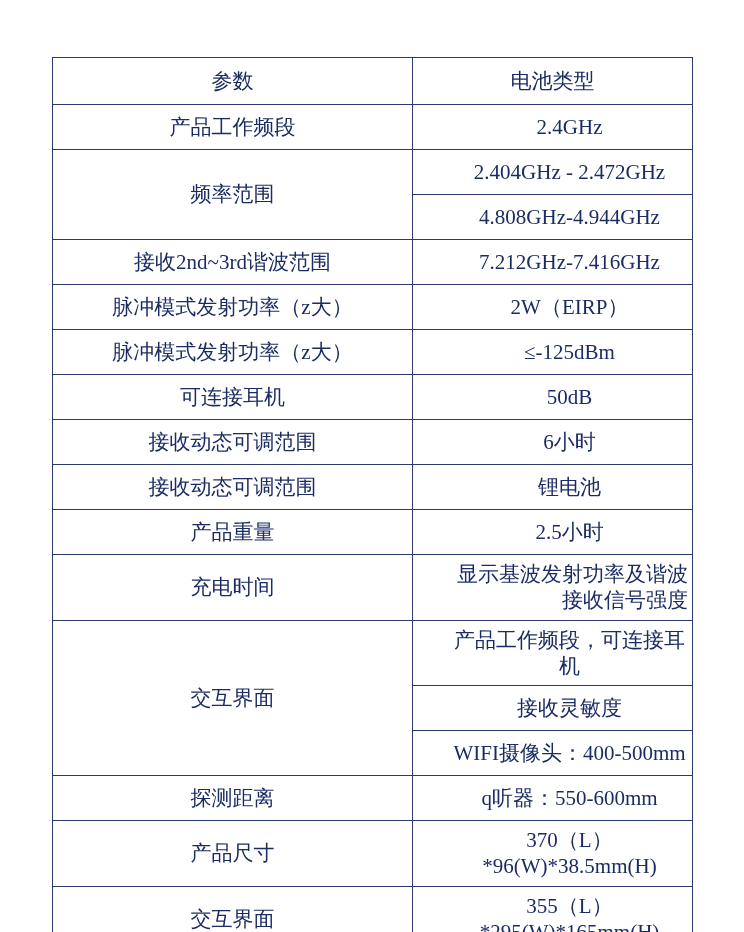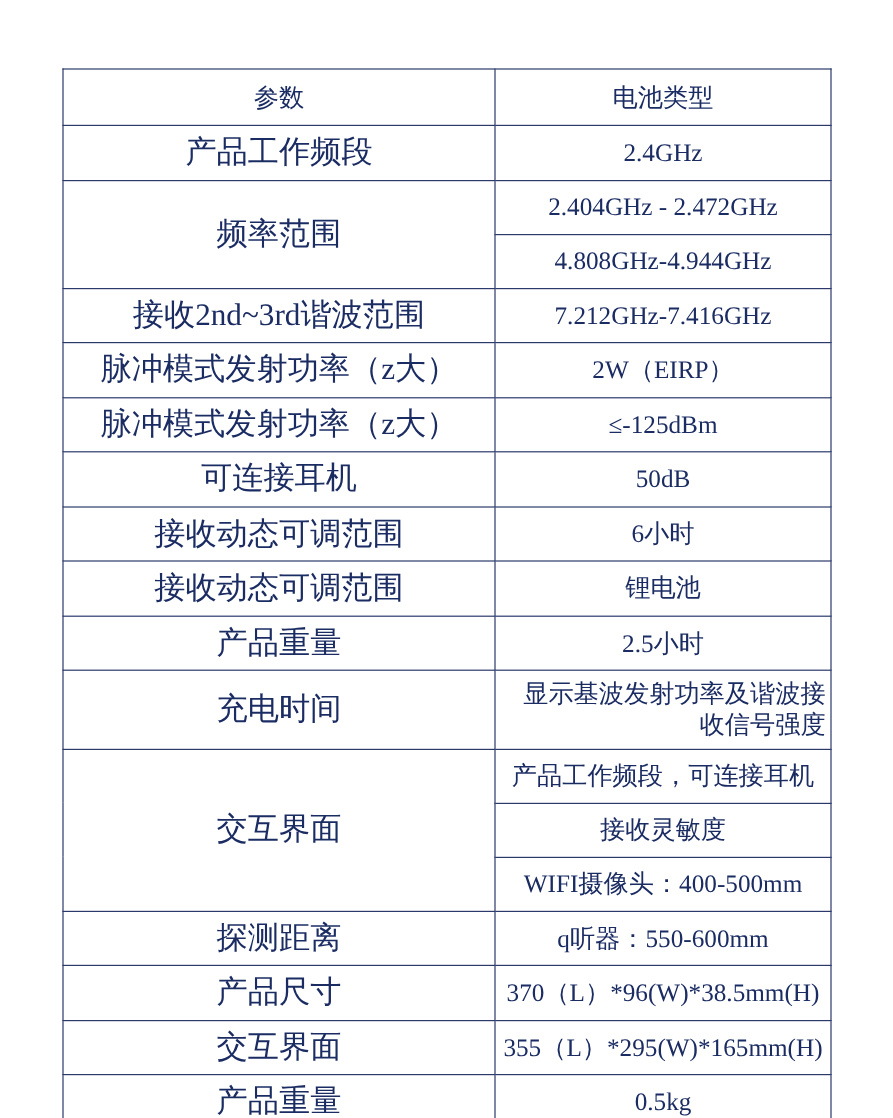"产品工作频段" td.param-cell { font-size: 26px -> 21px }
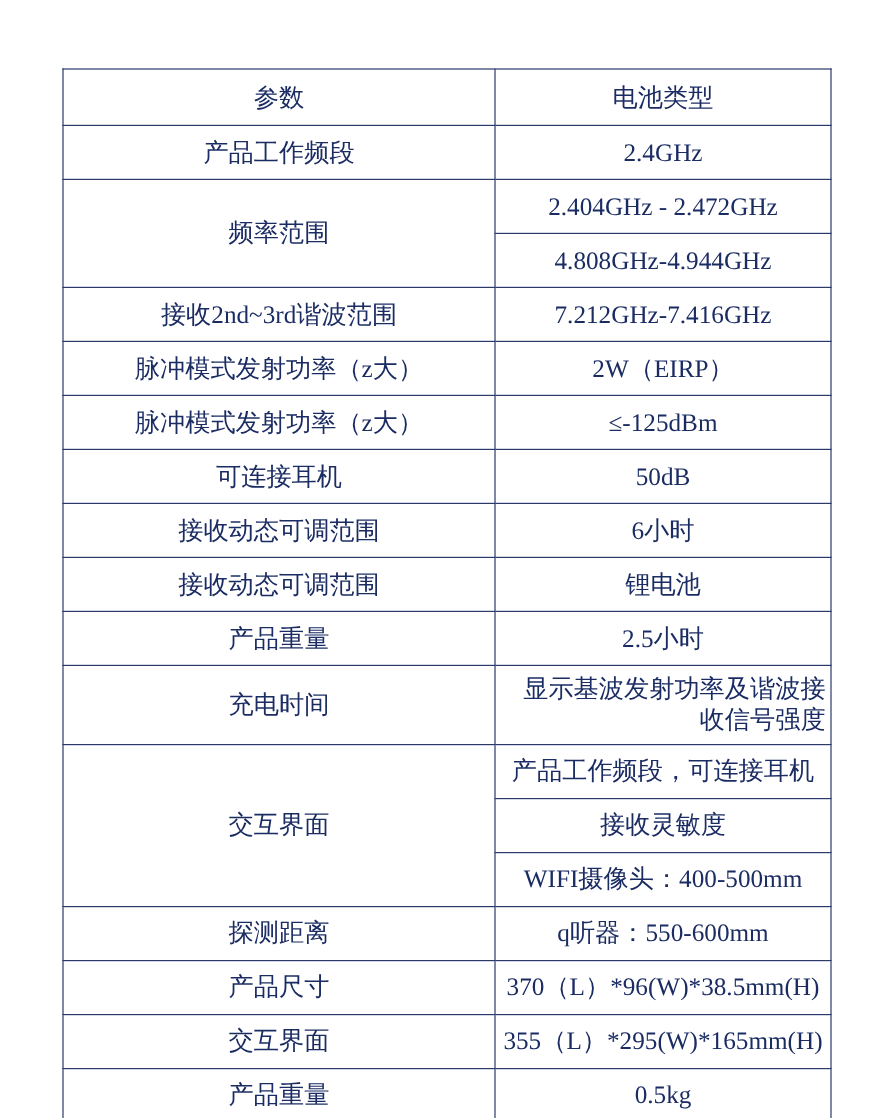"2.4GHz" td.value-cell { padding-left: none -> 38px }
